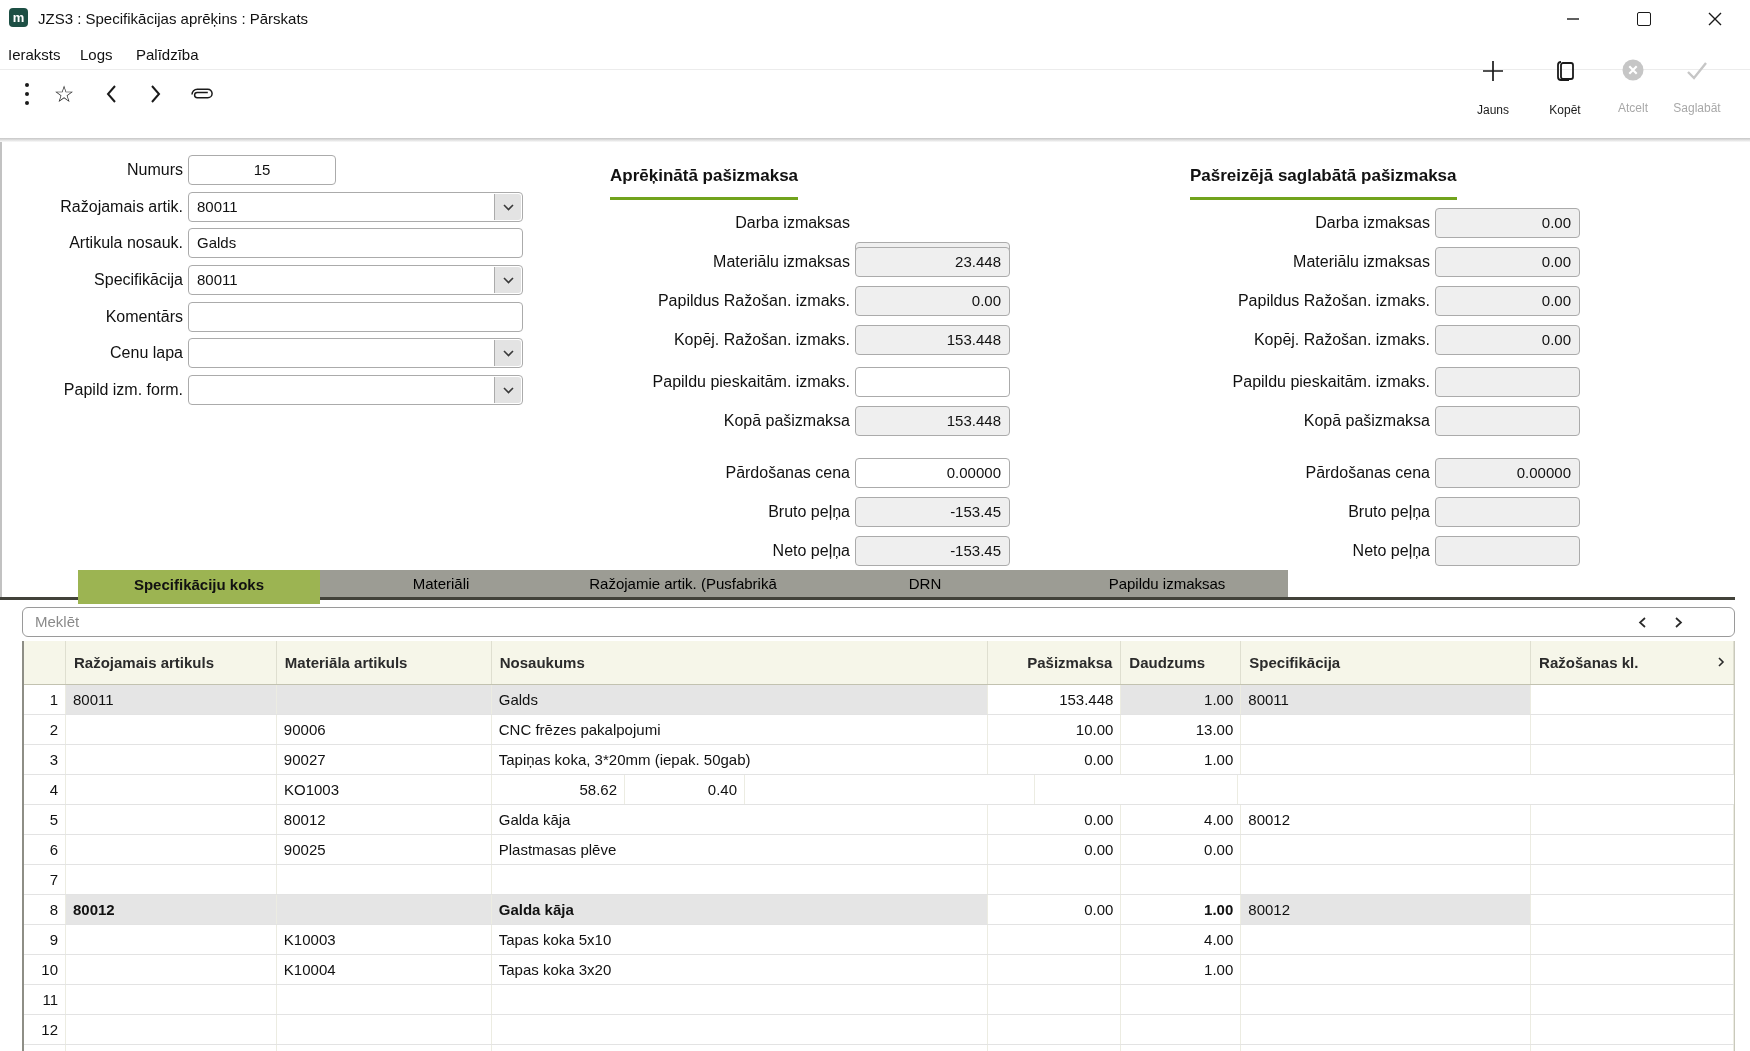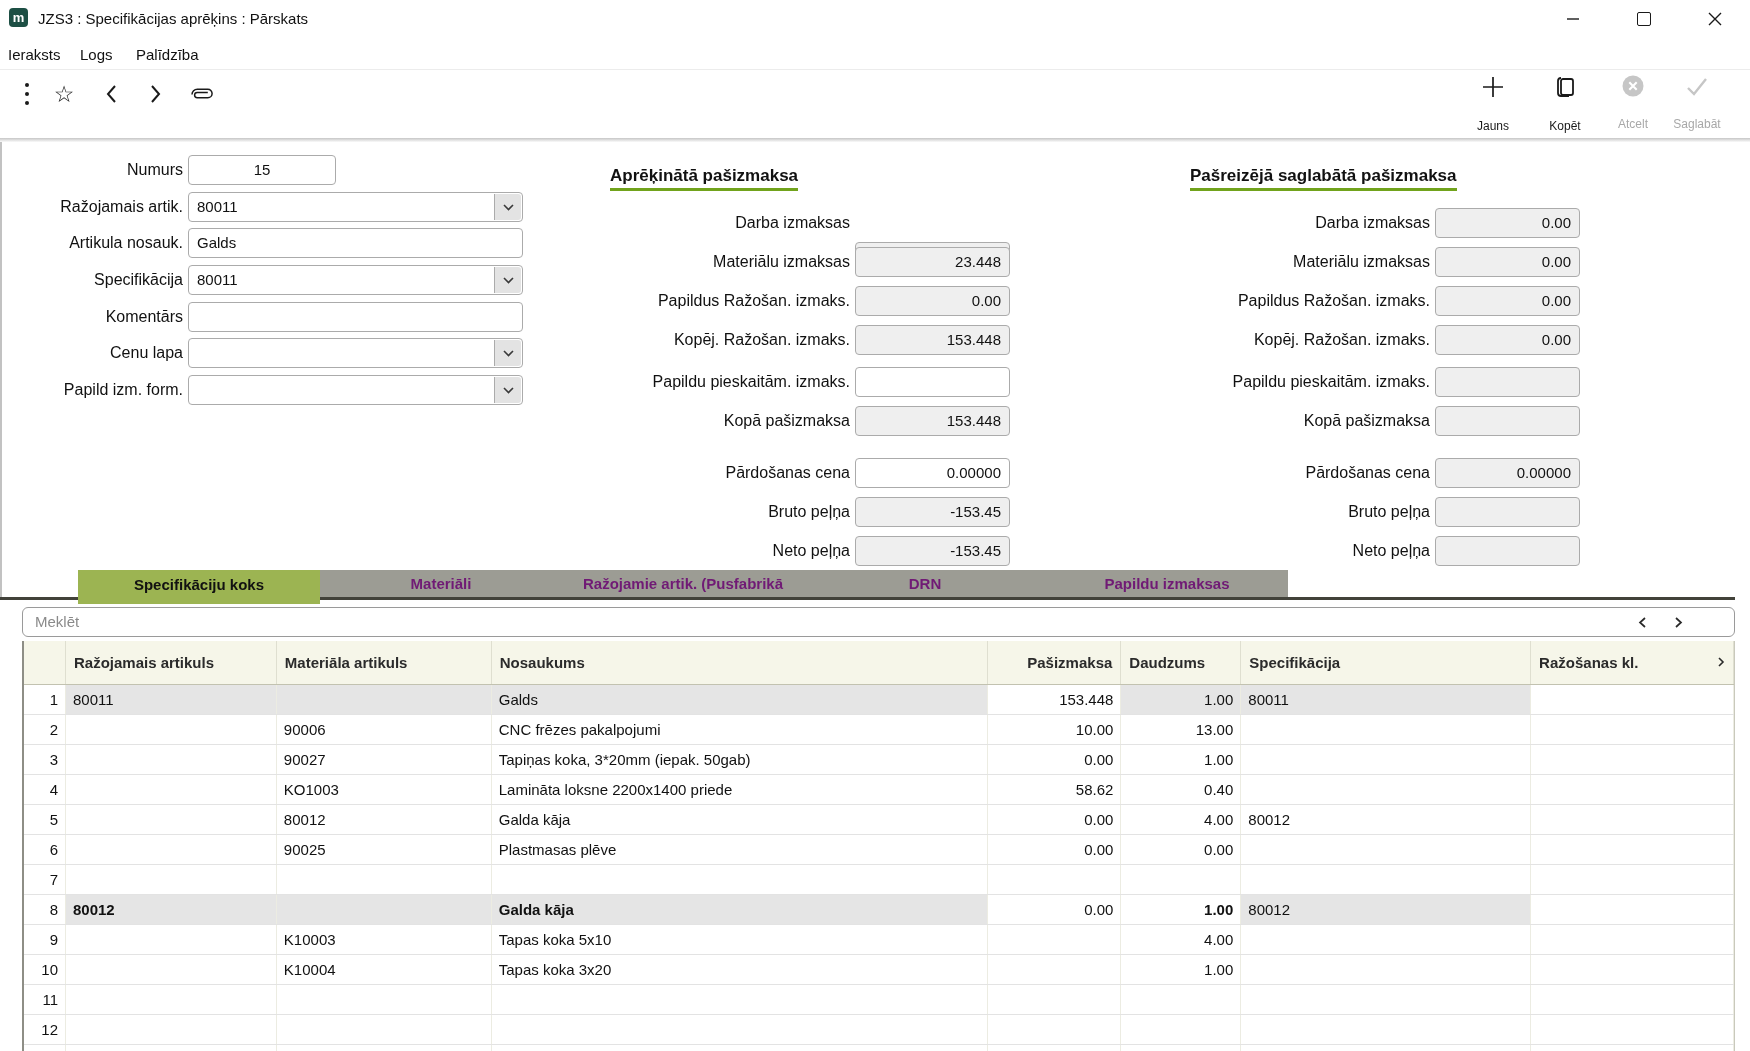"Jauns" .tbtn { top: 74px -> 58px }
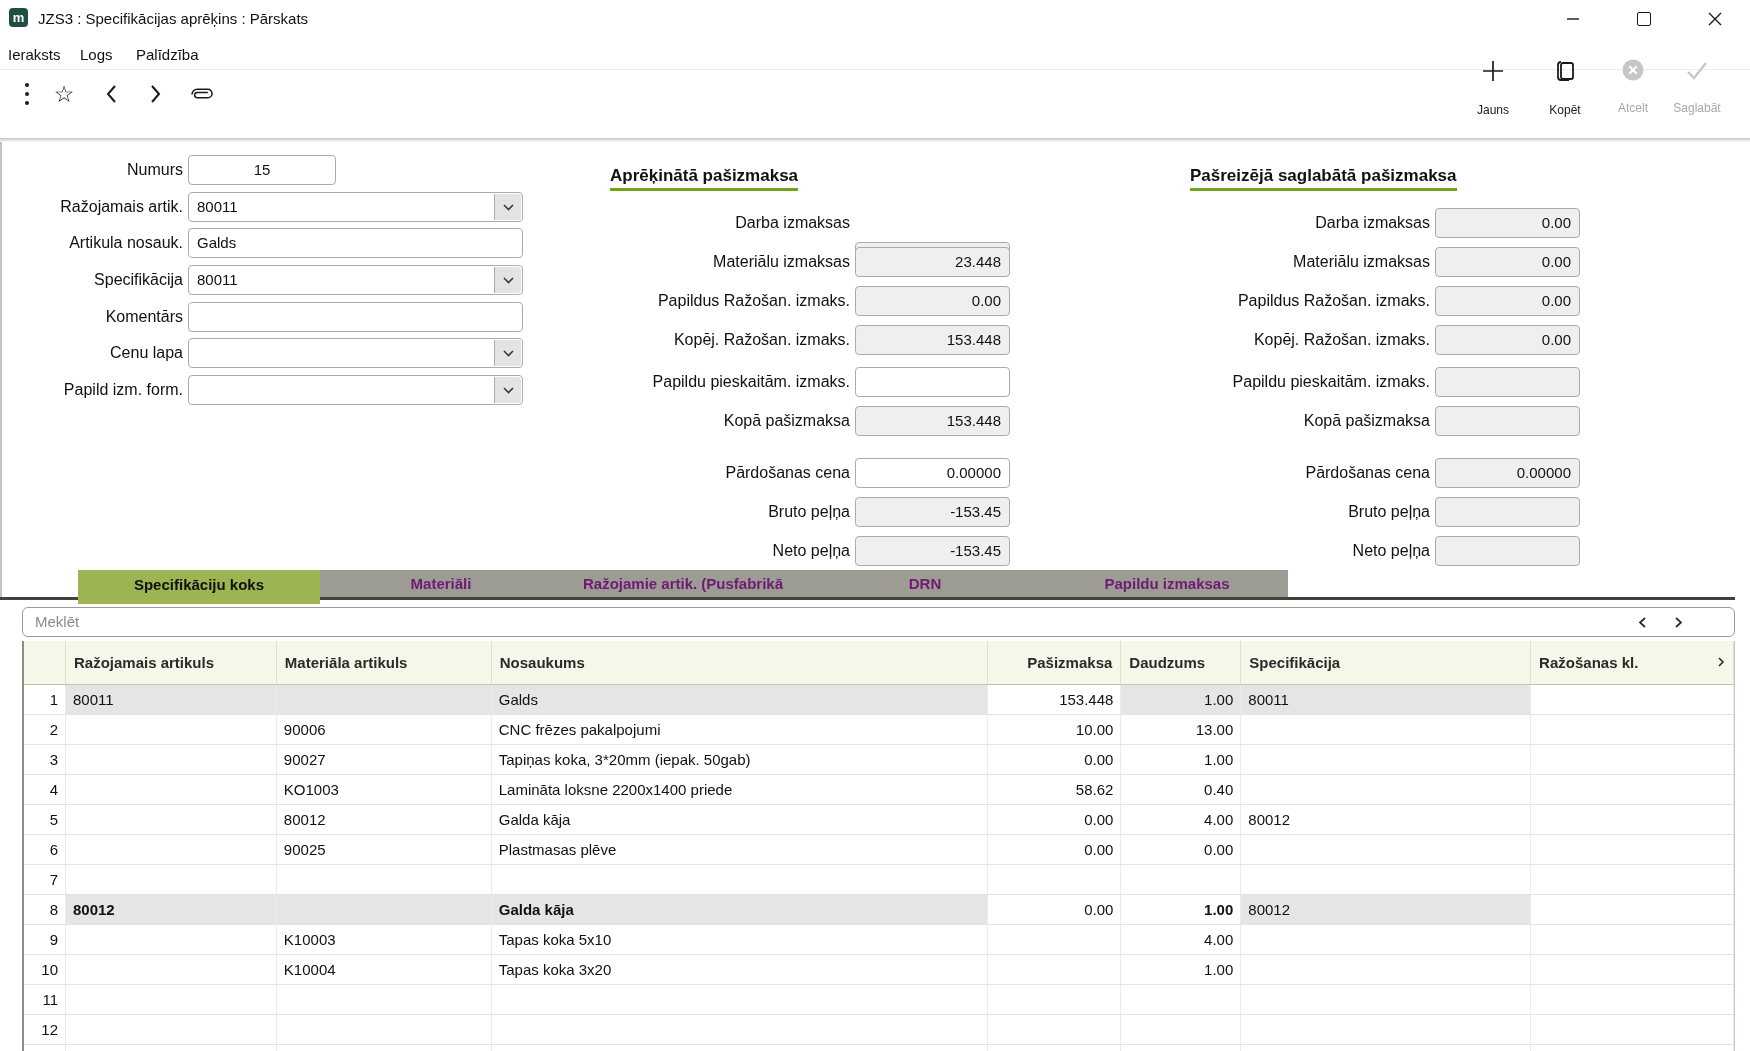"Aprēķinātā pašizmaksa" .sech { padding-bottom: 2px -> 11px }
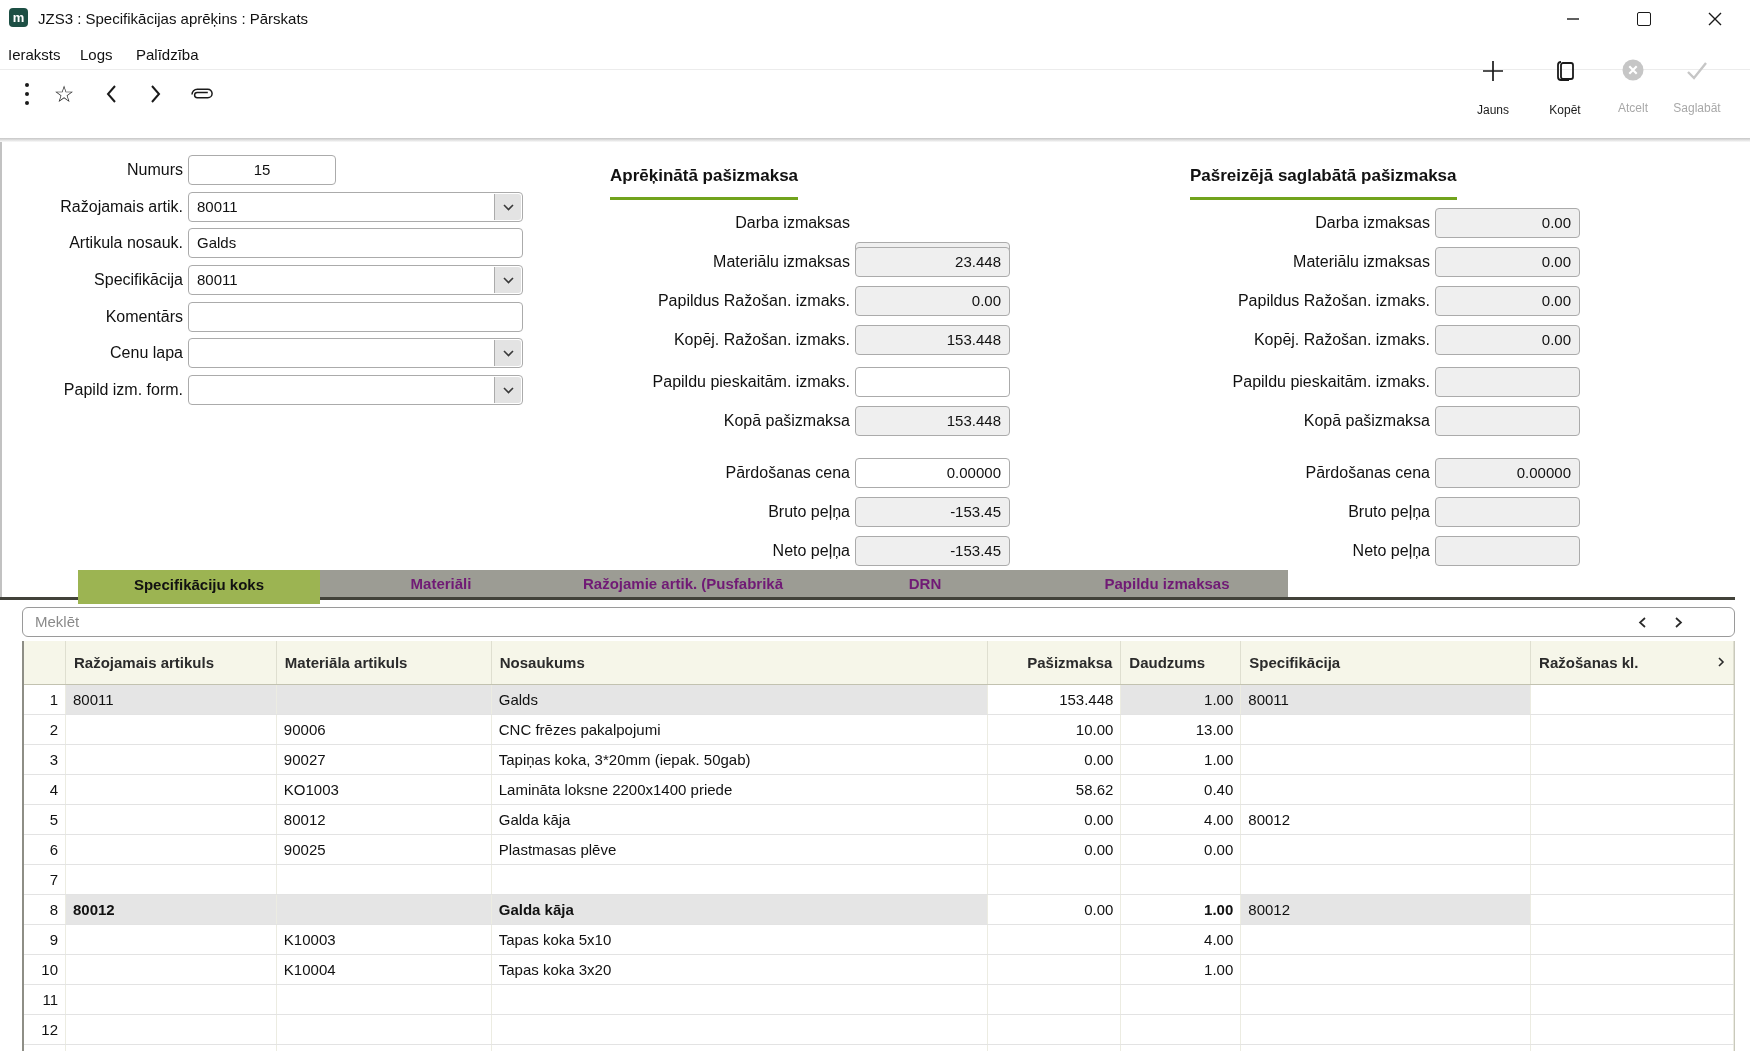"Materiāli" .tab { color: #701a75 -> #000000; font-weight: bold -> none }
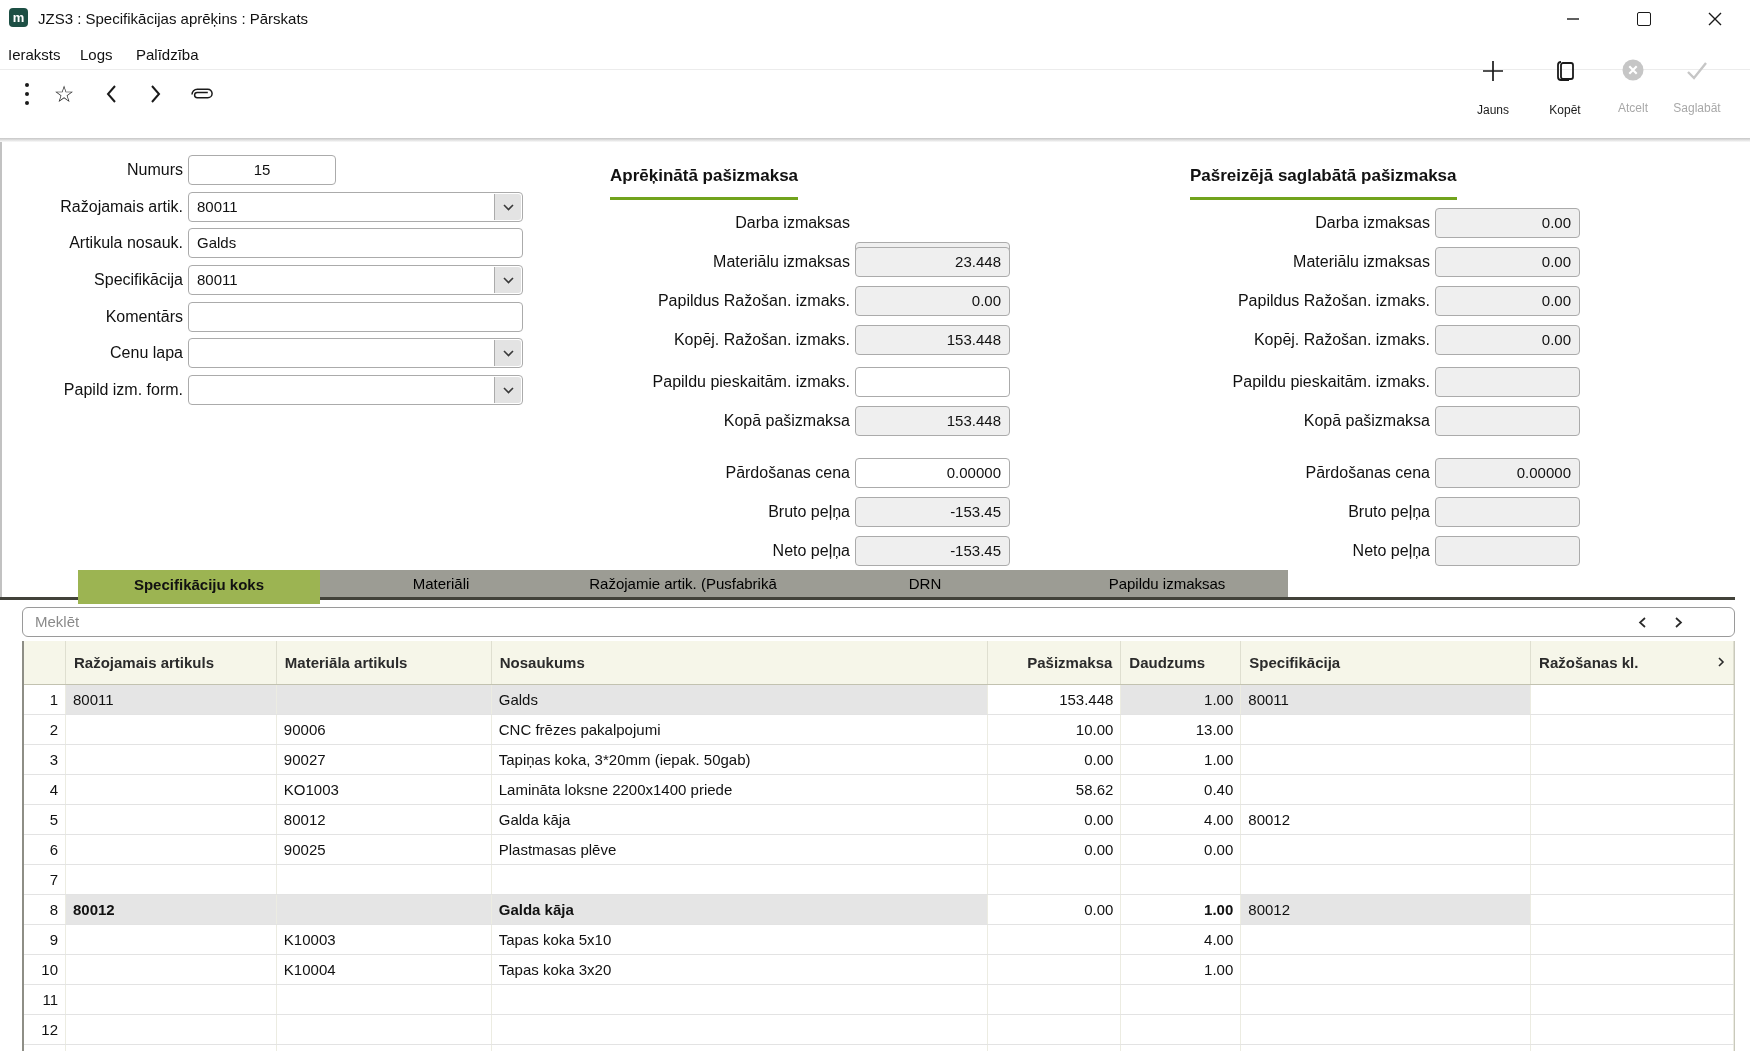"Lamināta loksne 2200x1400 priede" div.gc { html: <div>Lamināta loksne 2200x1400 priede</div> -> none }
